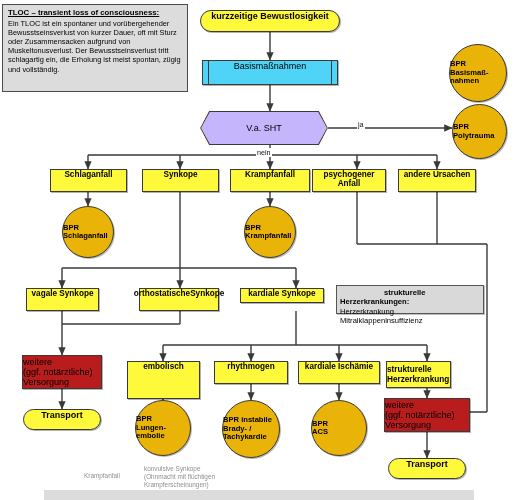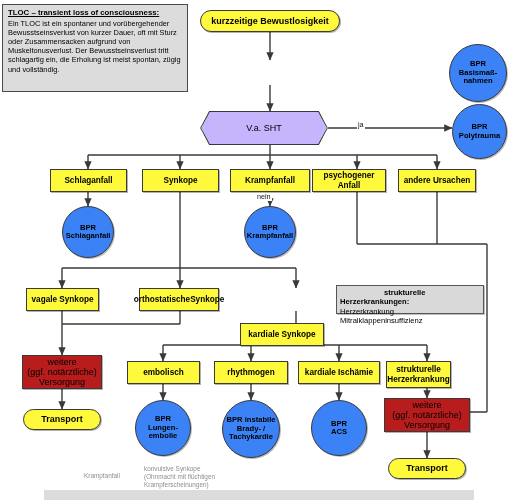"kurzzeitige Bewustlosigkeit" .node { align-items: center -> flex-start }
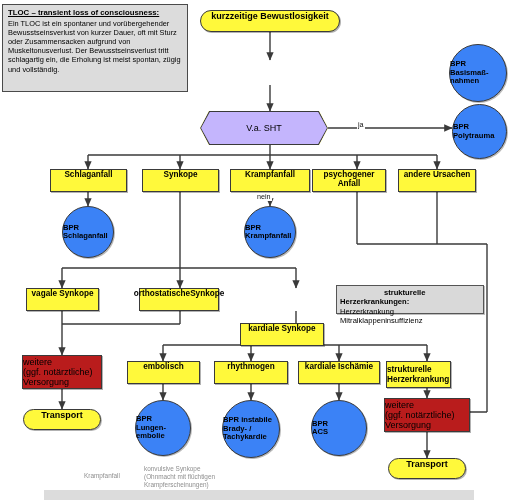"Basismaßnahmen" div.node { html: none -> <div> <span></span> <span></span> <span>Basismaßnahmen</span> </div> }
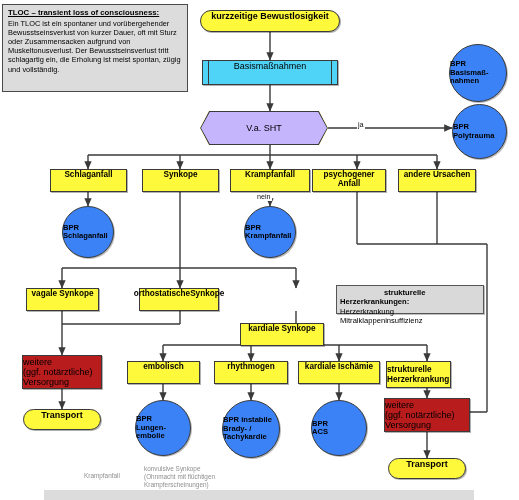"BPR" .circ { background: #3b82f6 -> #eab308 }
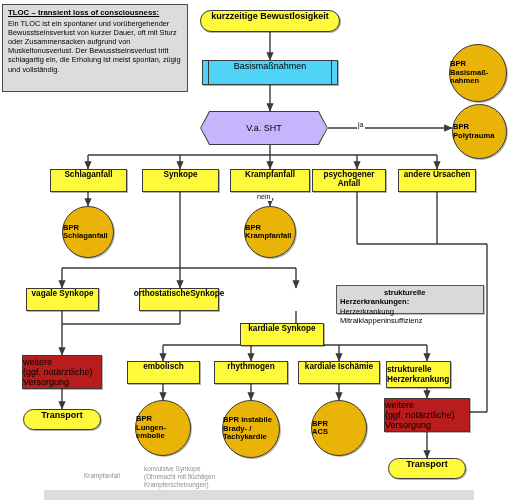"nein" div.edgelabel { margin-top: 44px -> none }
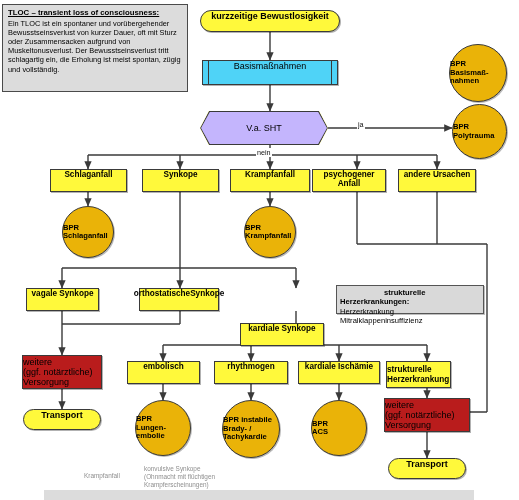"kardiale Synkope" div.node { height: 23px -> 15px; margin-top: 35px -> none }
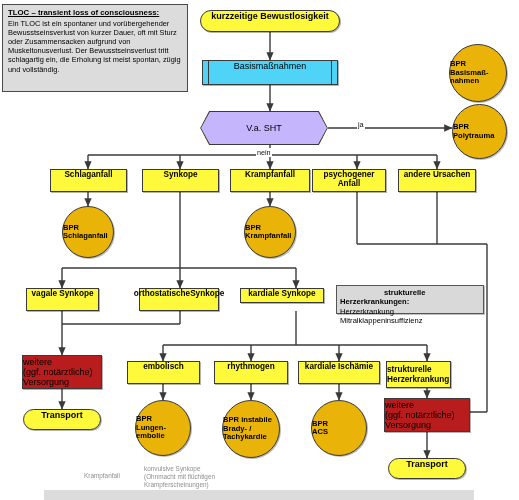"embolisch" div.node { height: 23px -> 38px }
